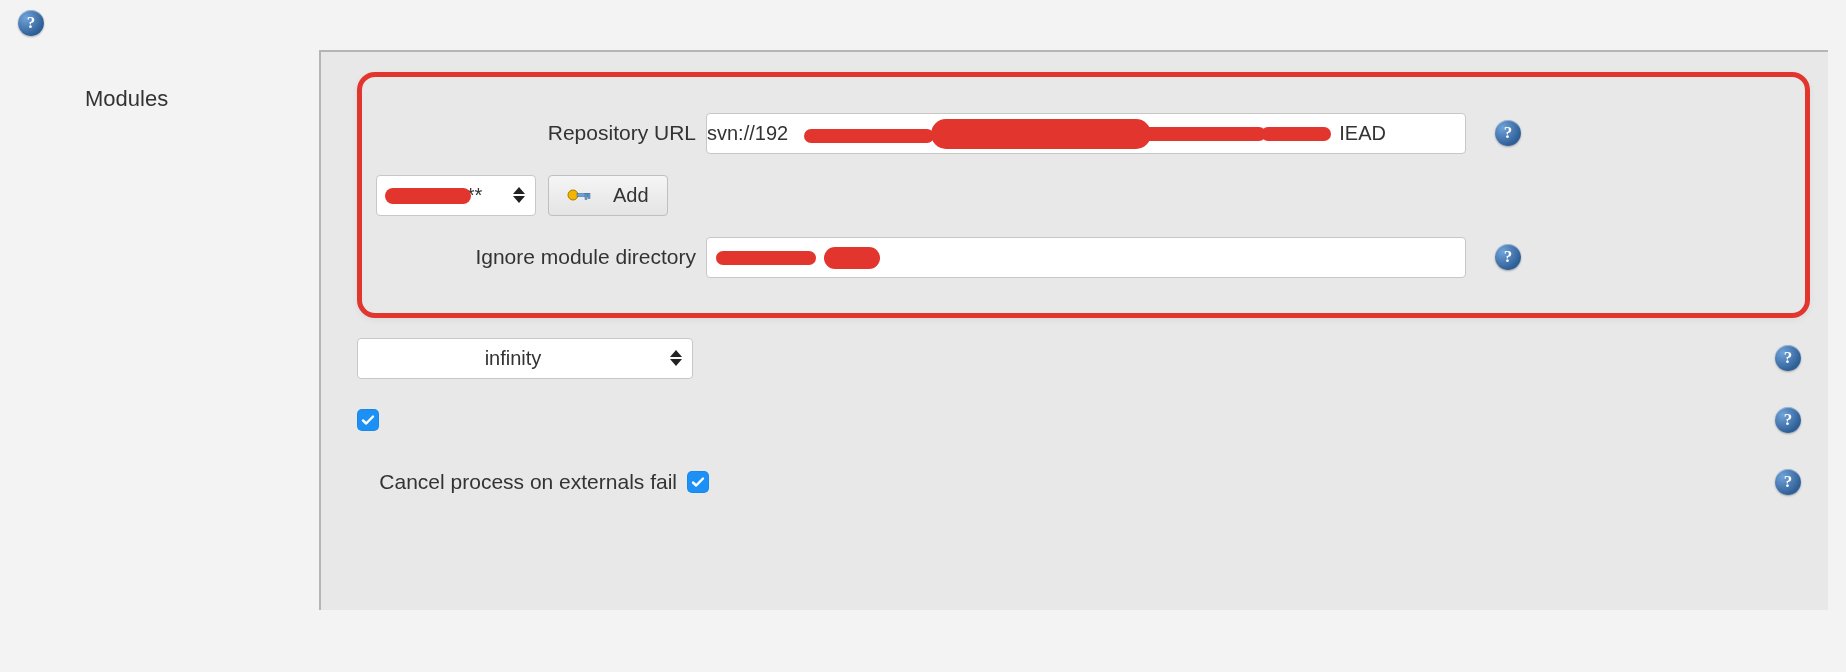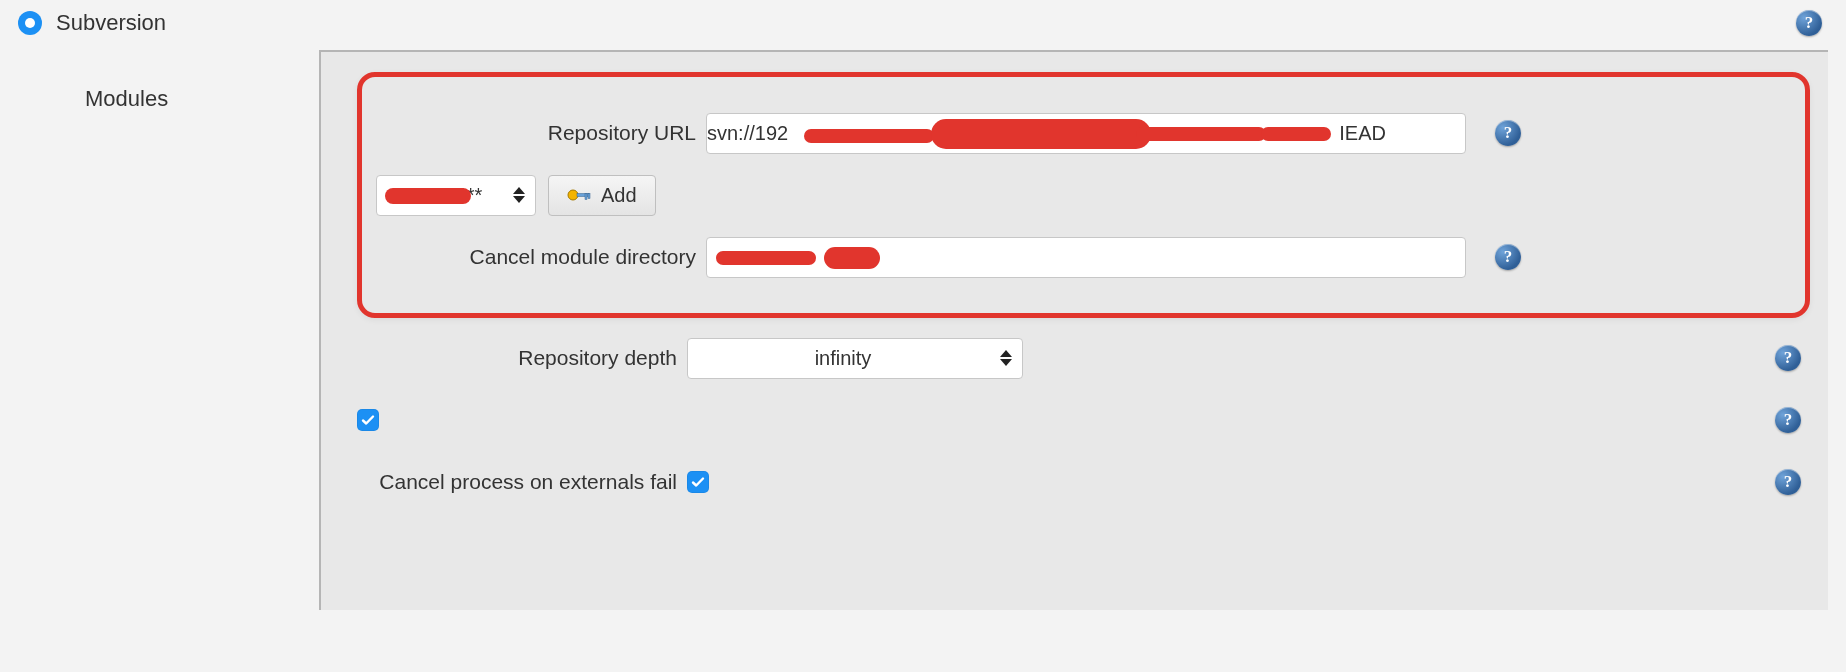"Subversion" div.header-left { html: <div> <span> <span></span> </span> <span>Subversion</span> </div> -> none }
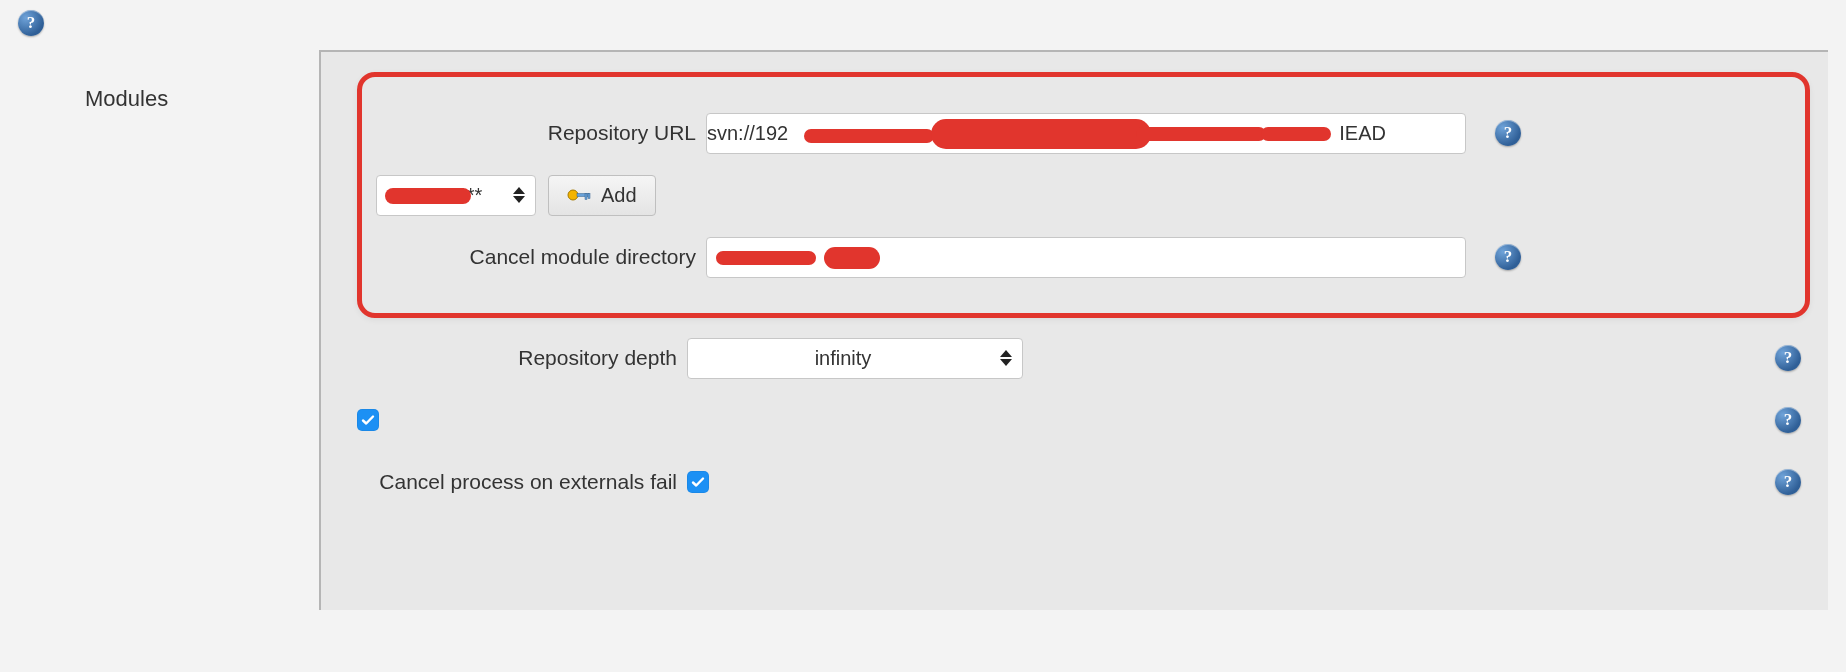"Add" .add-btn { gap: 10px -> 22px }
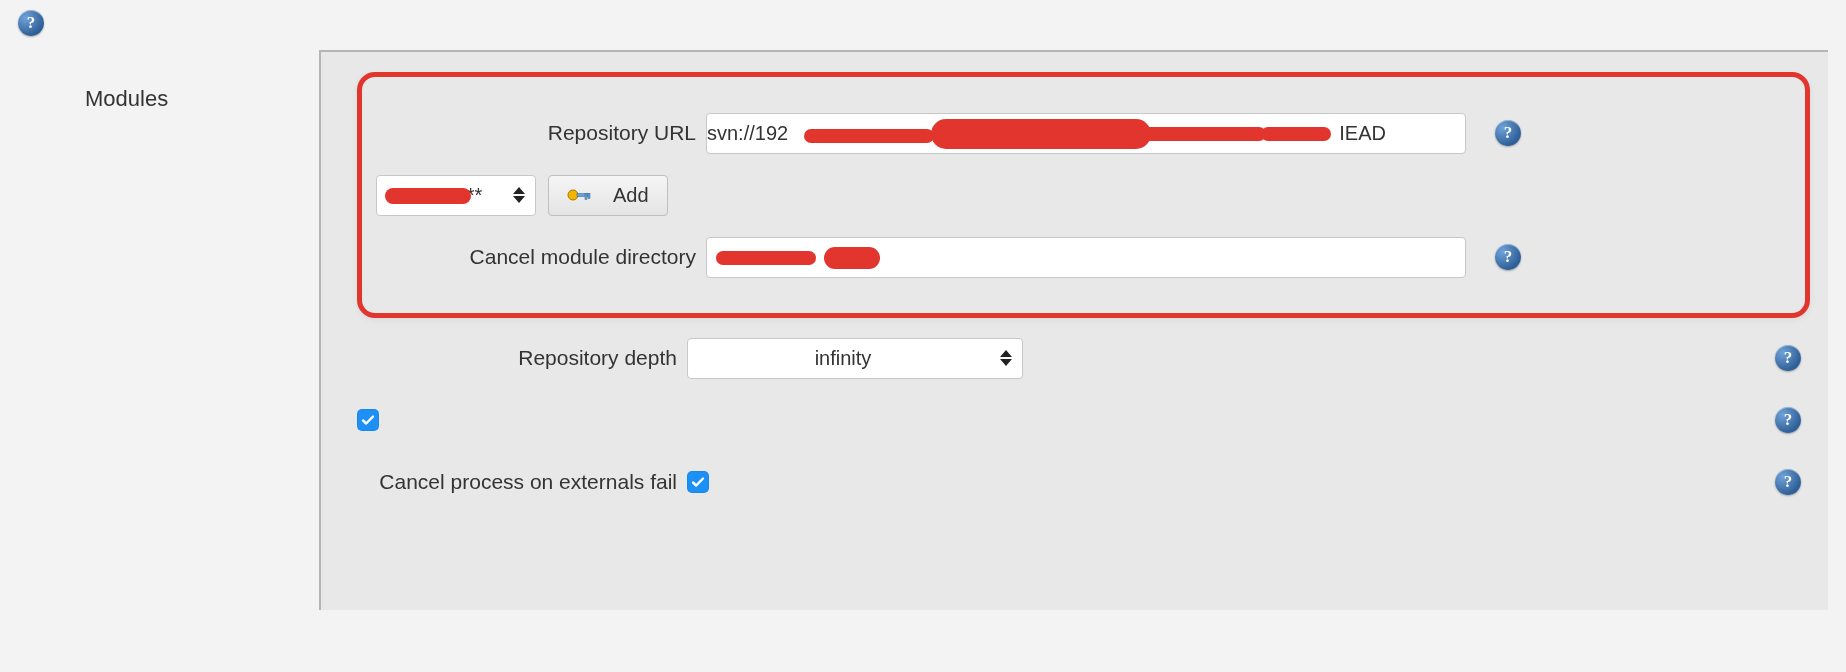"Cancel module directory" div.form-label { text: Cancel -> Ignore }
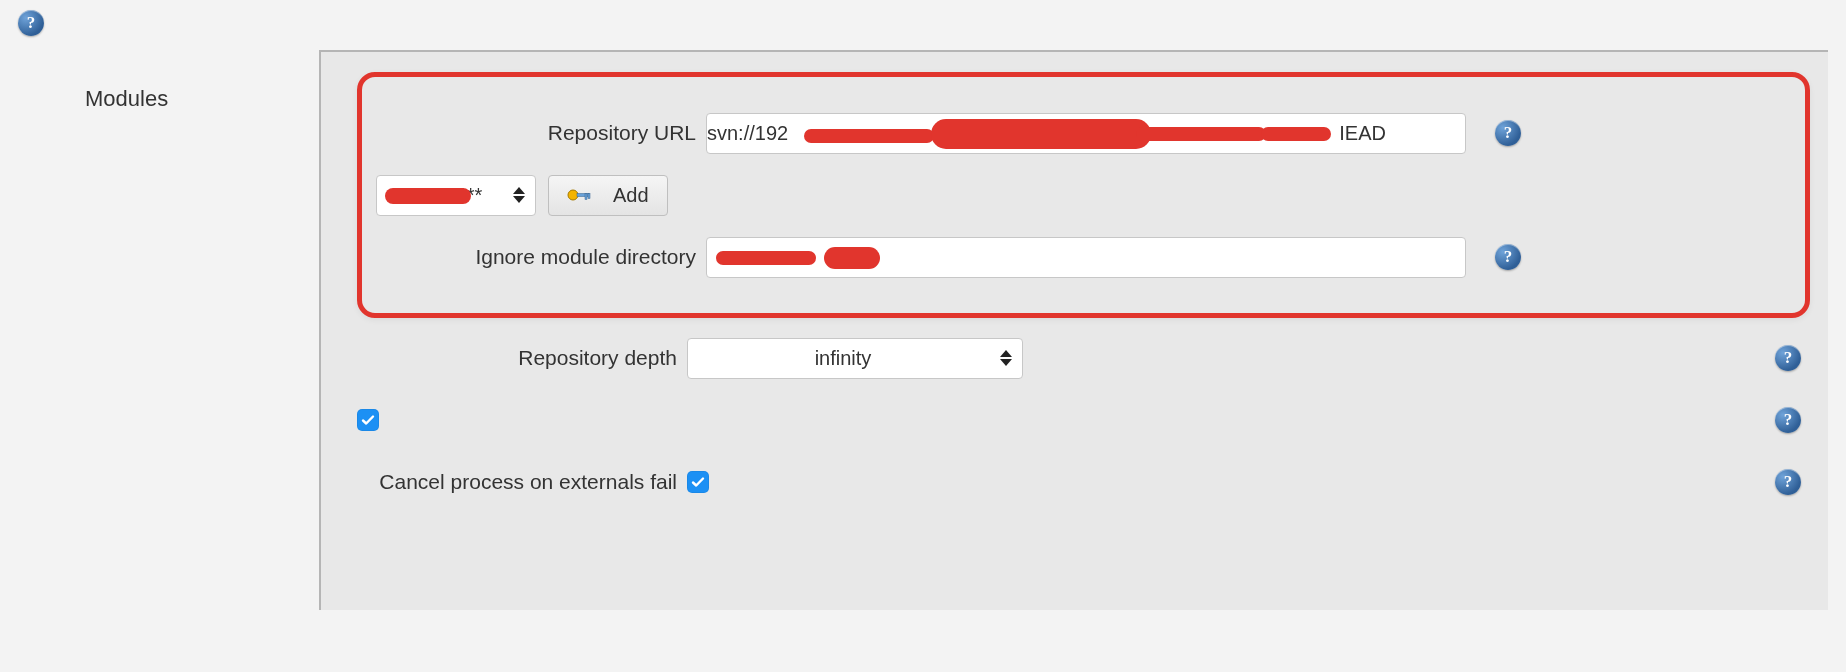"Repository depth" div.form-label { html: <div>Repository depth</div> -> none }
